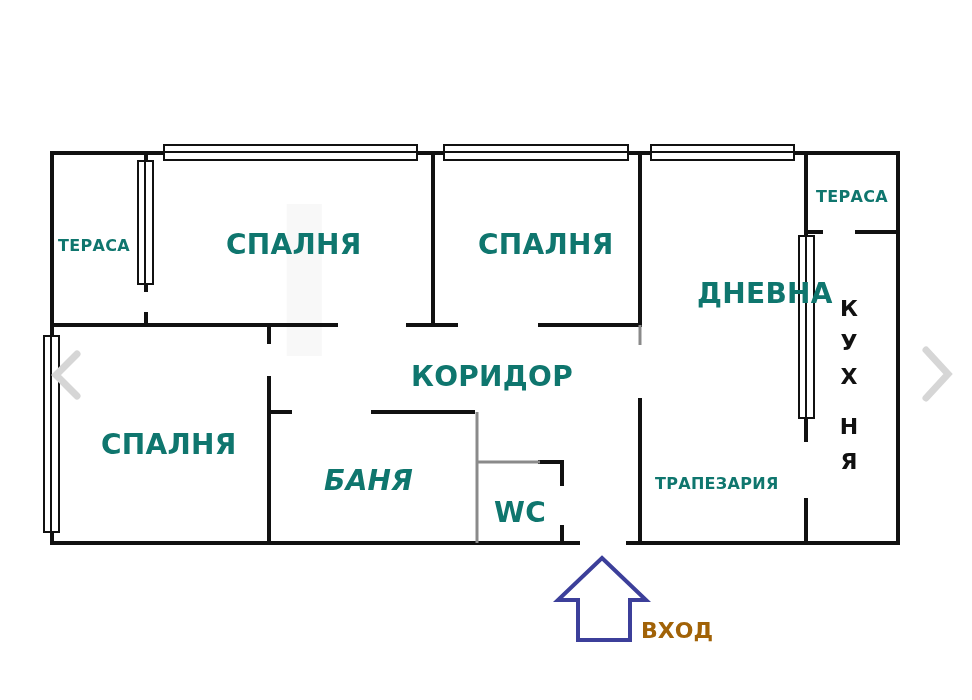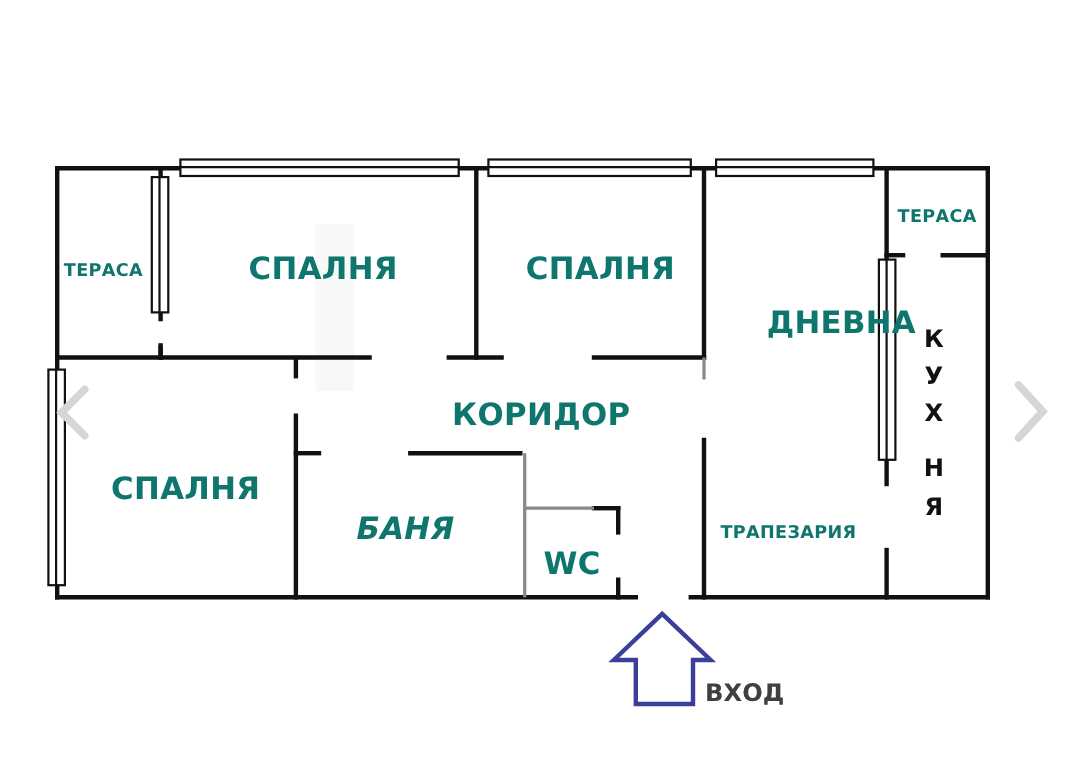"ВХОД" div.entry-label { color: #404040 -> #a16207 }
